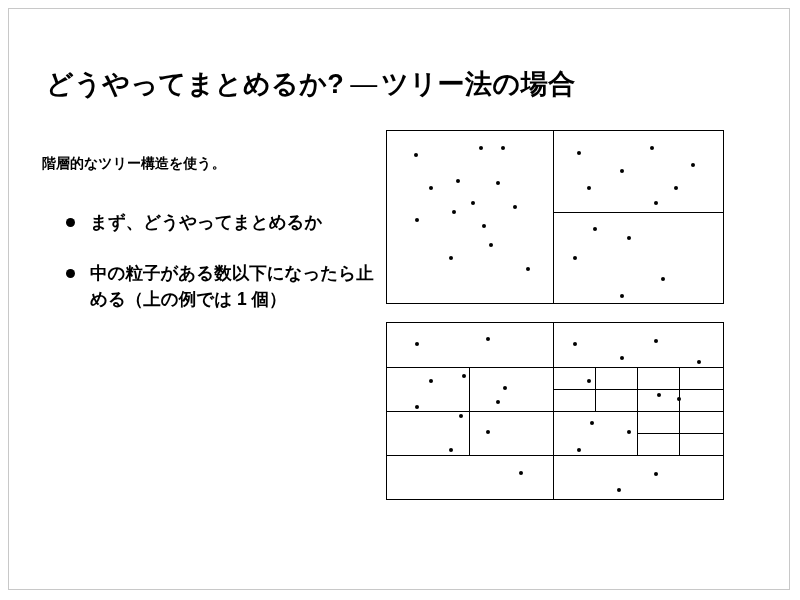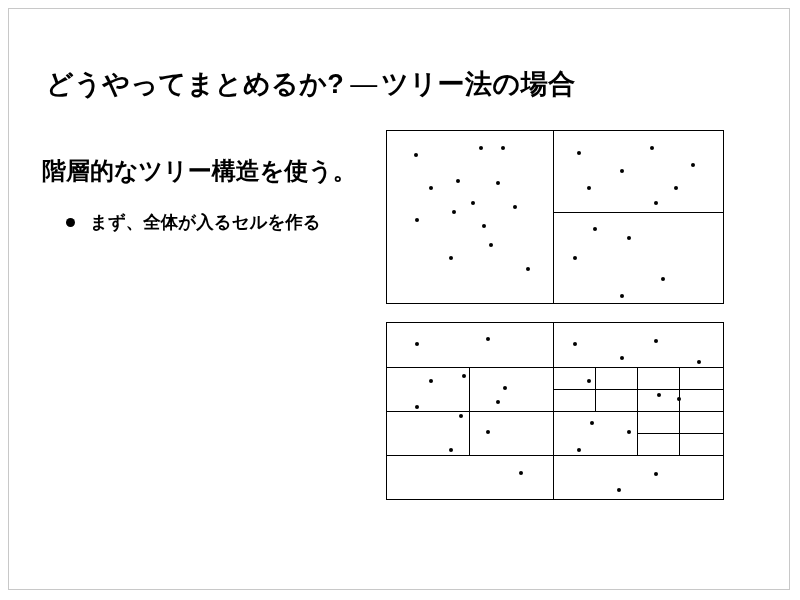"階層的なツリー構造を使う。" .lead { font-size: 24px -> 14px }
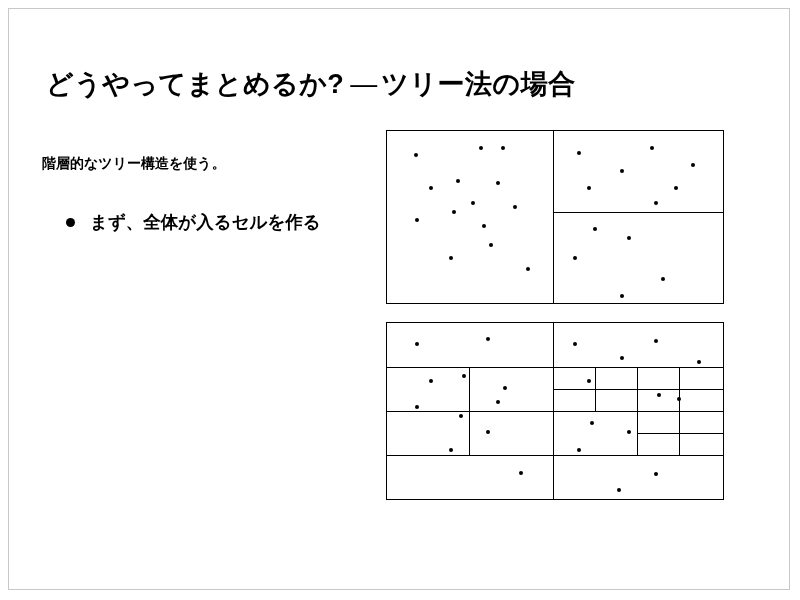"まず、全体が入るセルを作る" span { text: 全体が入るセルを作る -> どうやってまとめるか }
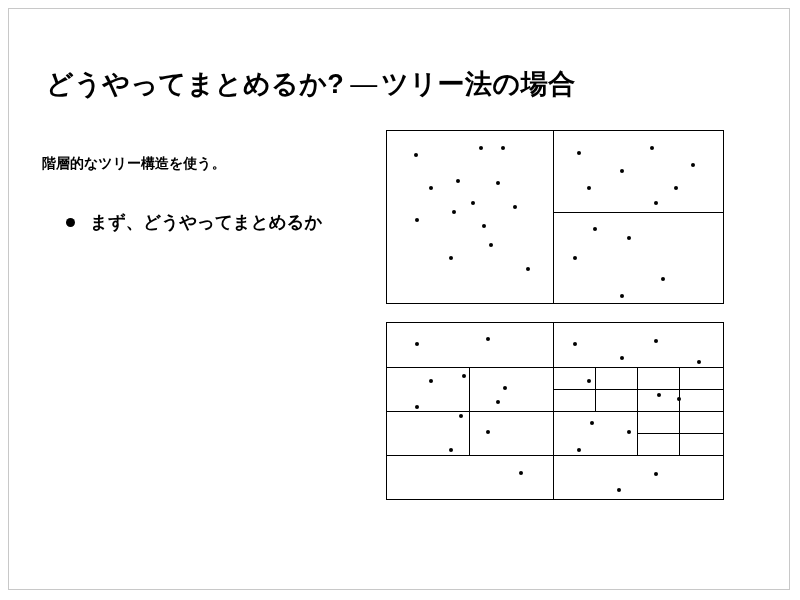"中の粒子がある数以下になったら止める（上の例では 1 個）" div.bullet { html: none -> <div> <span></span> <span>中の粒子がある数以下になったら止める（上の例では 1 個）</span> </div> }
